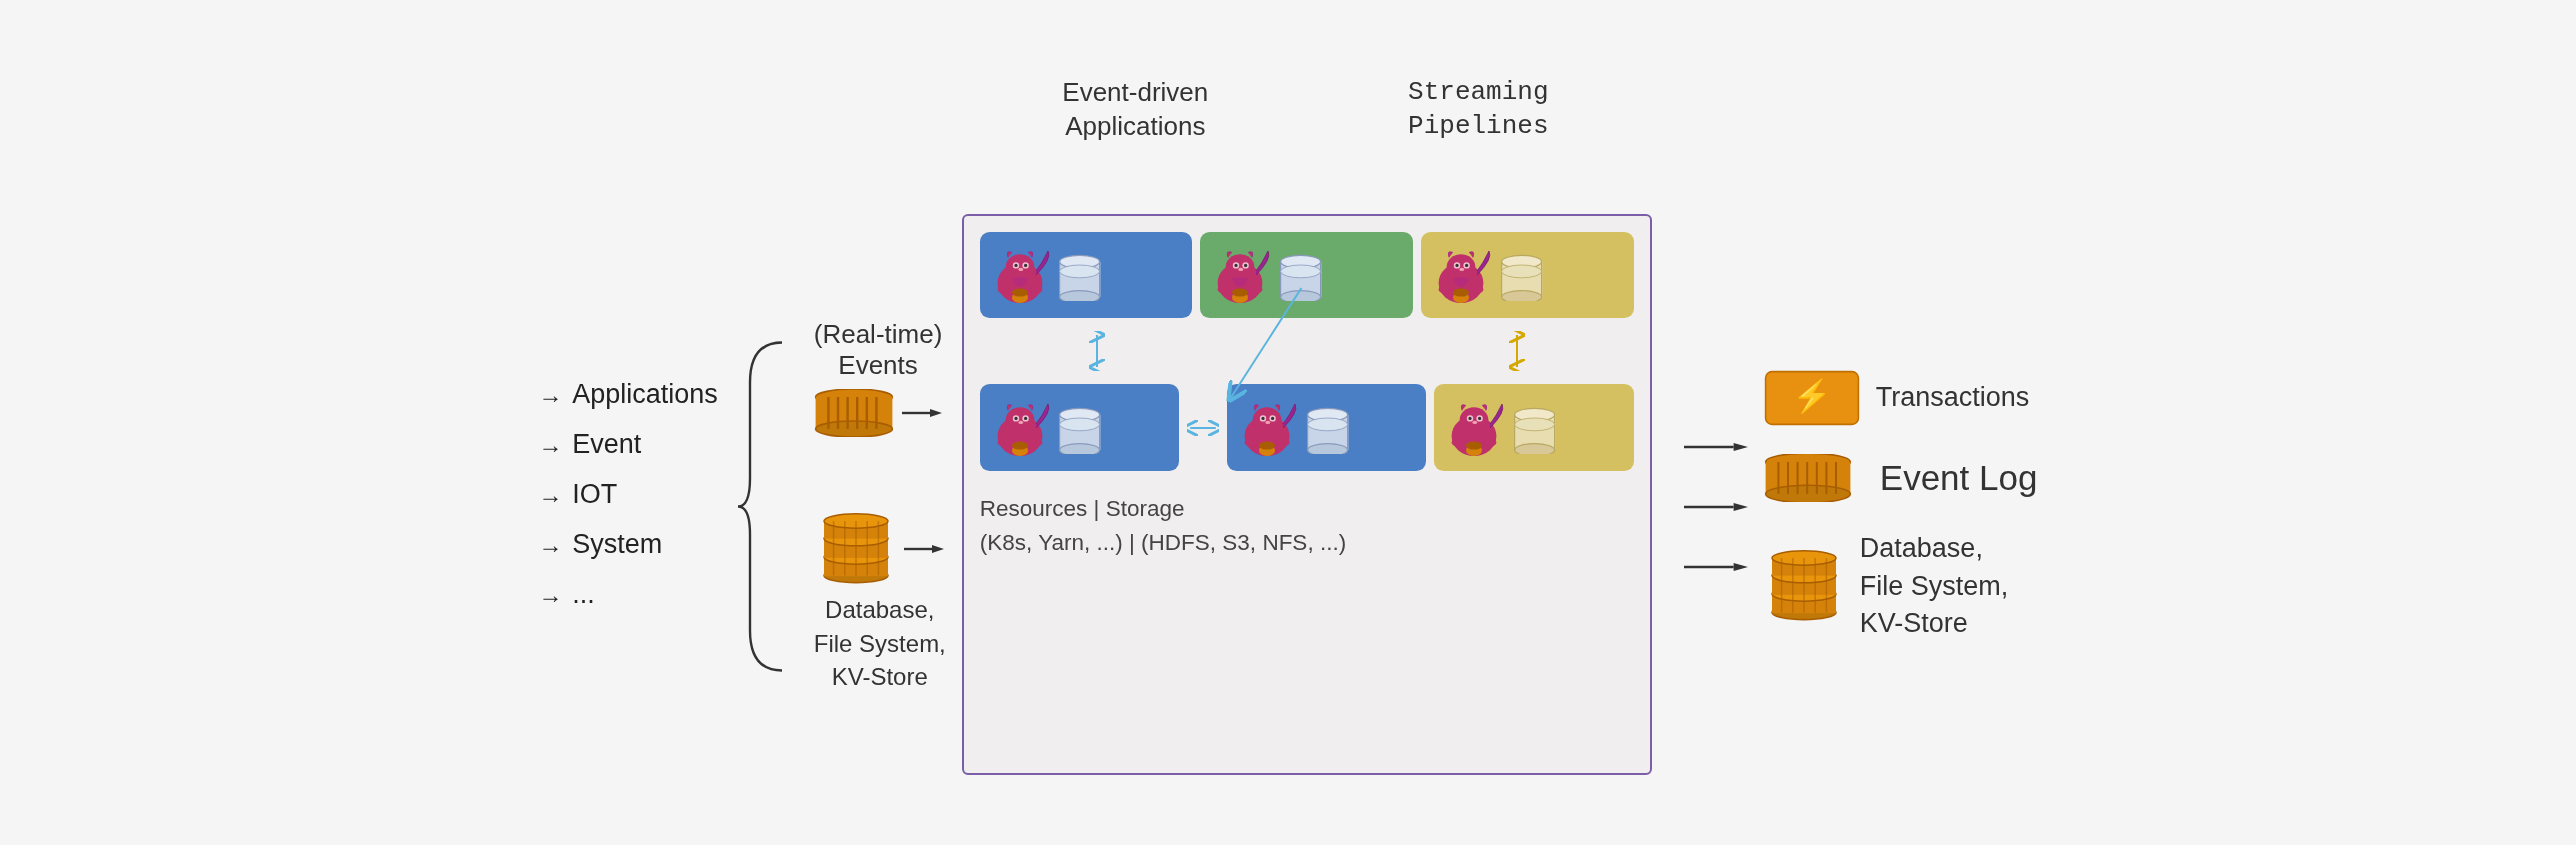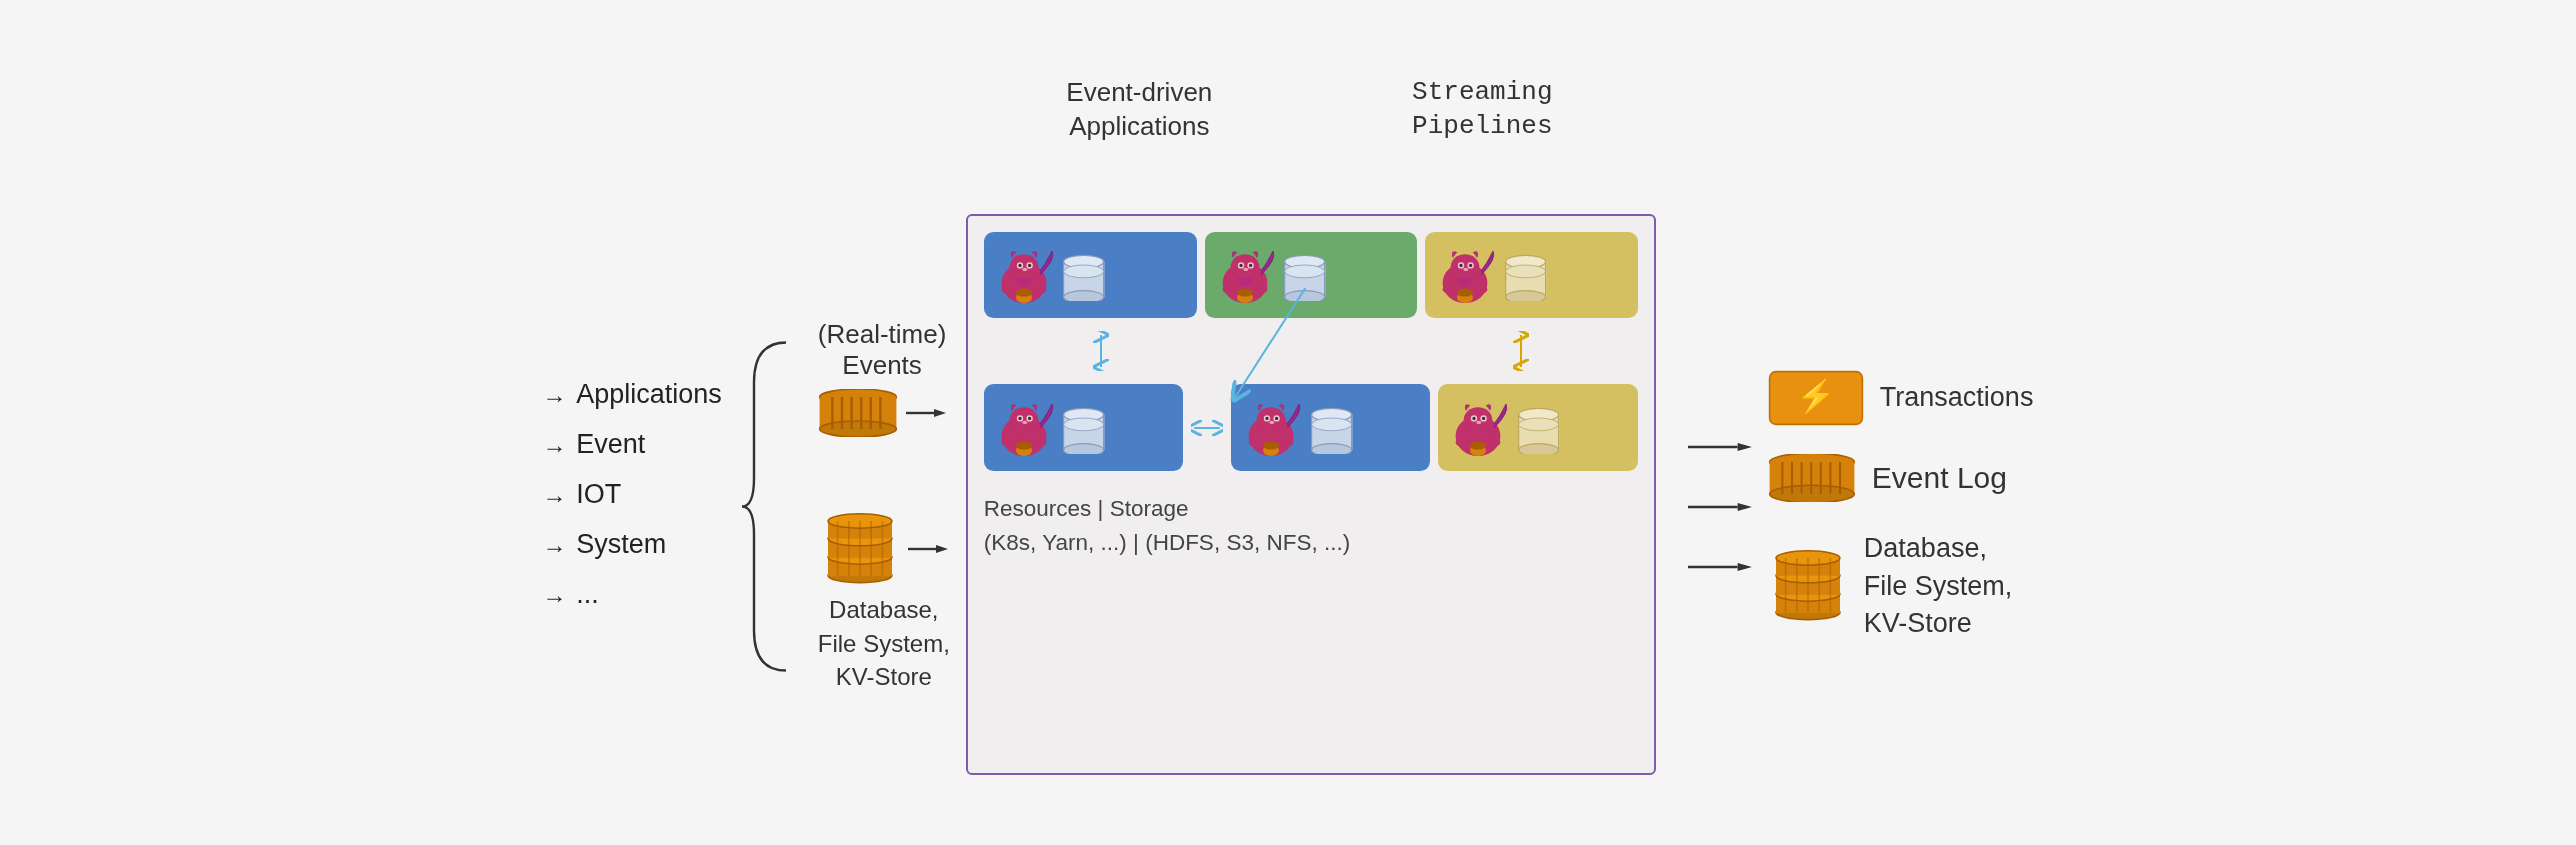"Event Log" span { font-size: 30px -> 35px; margin-left: none -> 12px }
